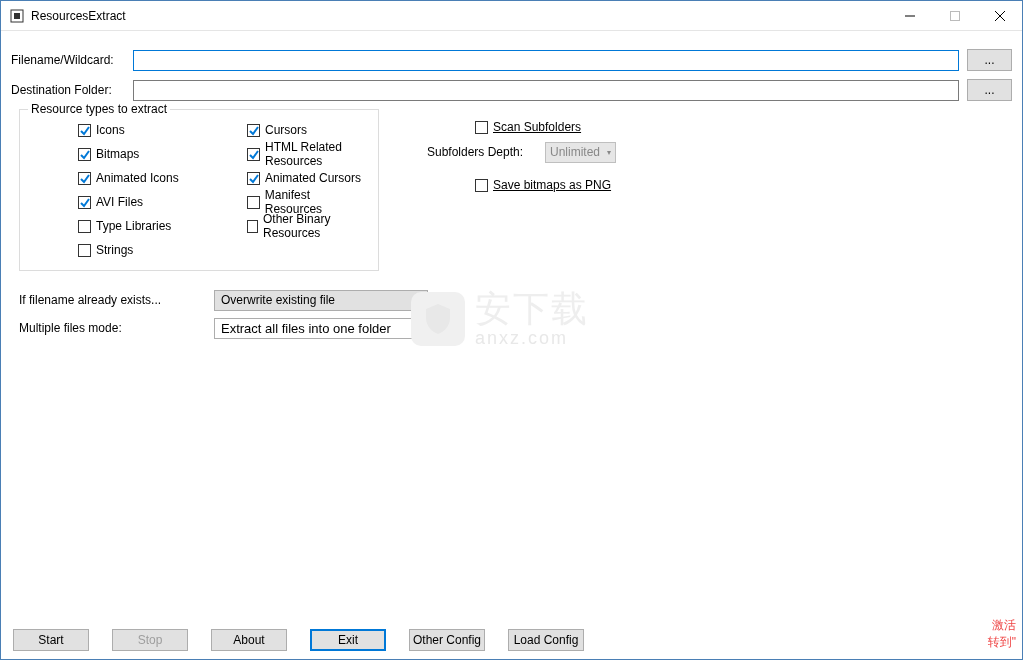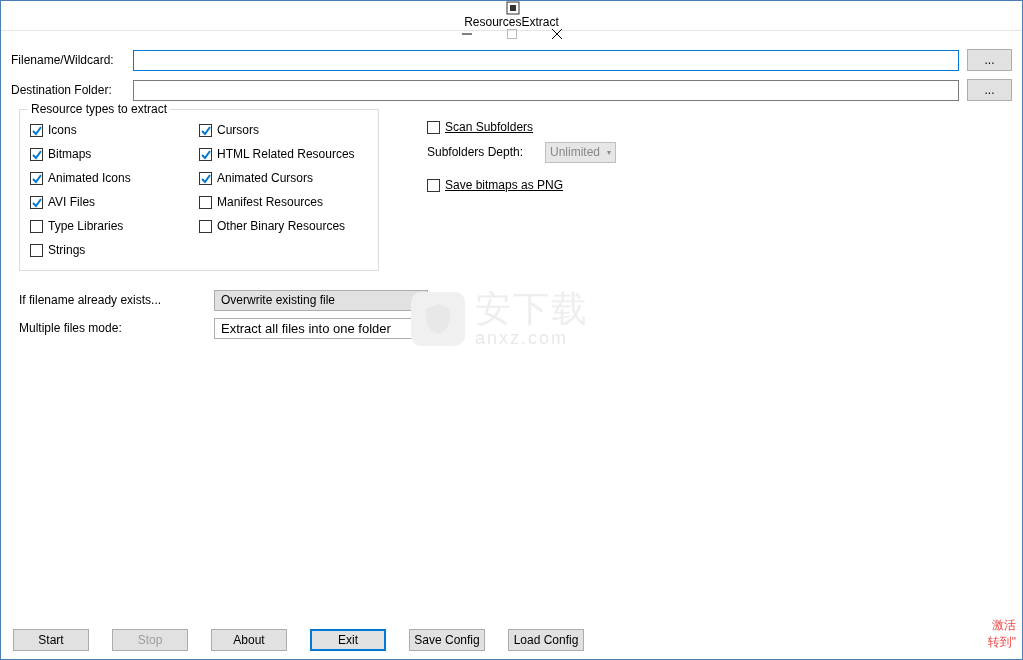"ResourcesExtract" .titlebar { flex-direction: column -> none }
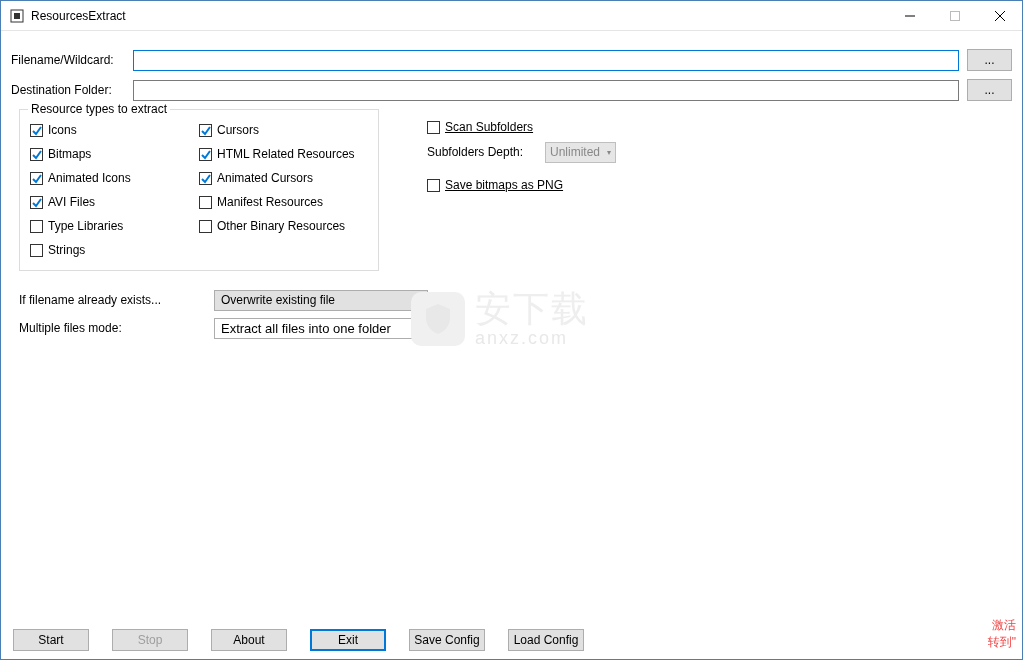"Icons" .check-row { margin-left: none -> 48px }
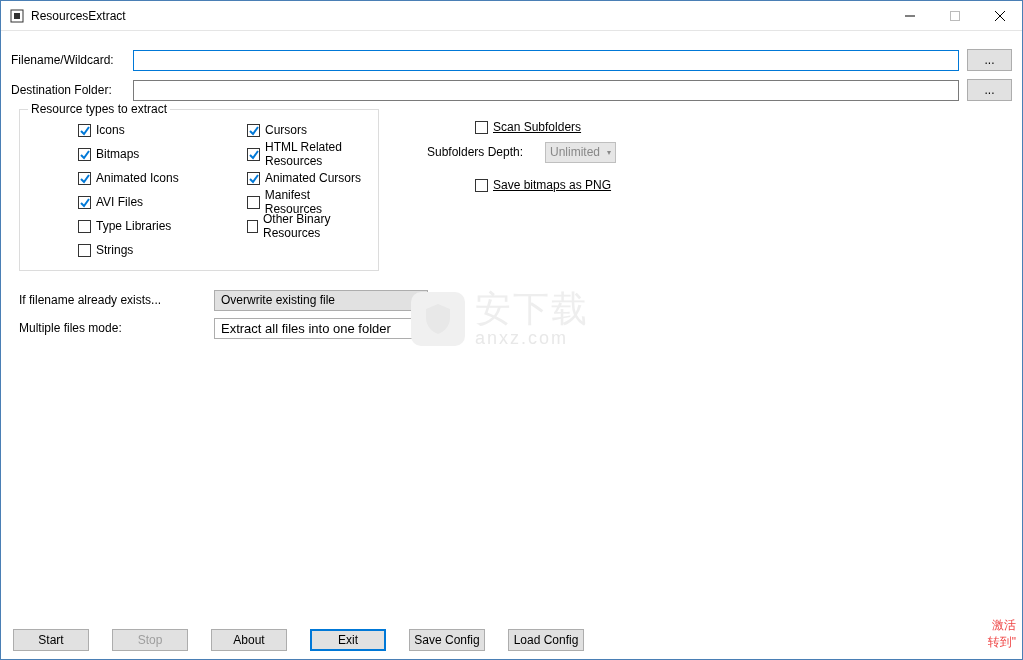"Save Config" div.btn { text: Save -> Other }
